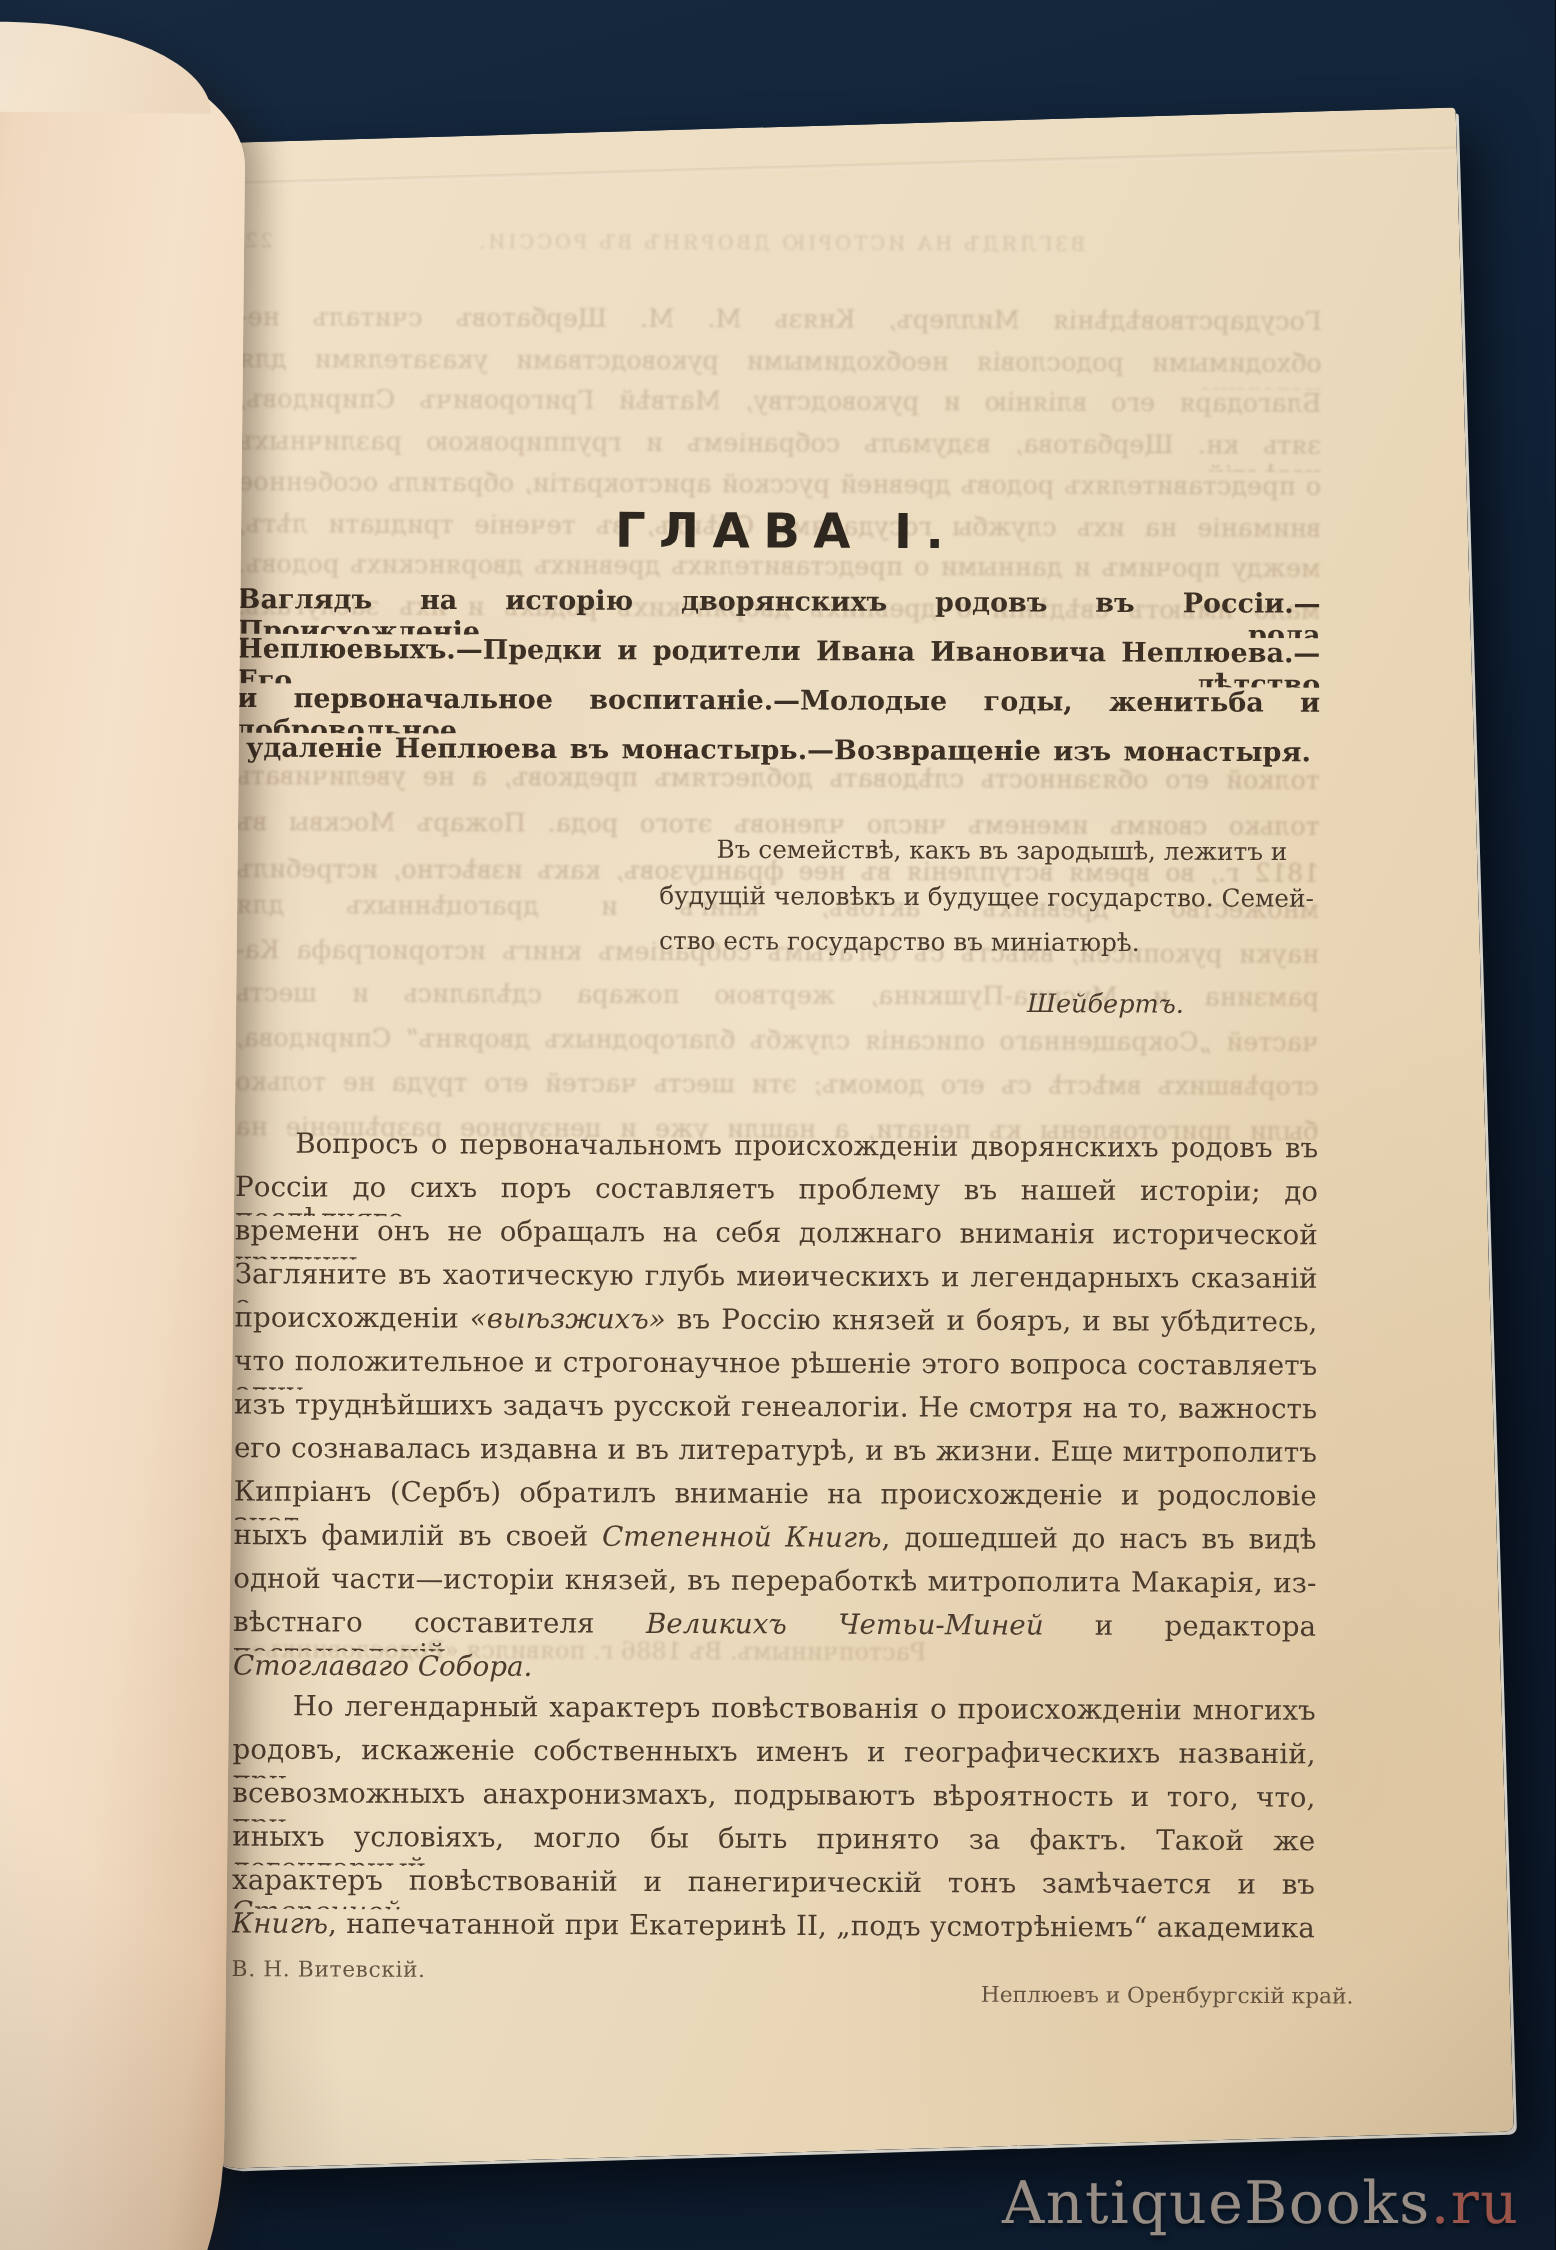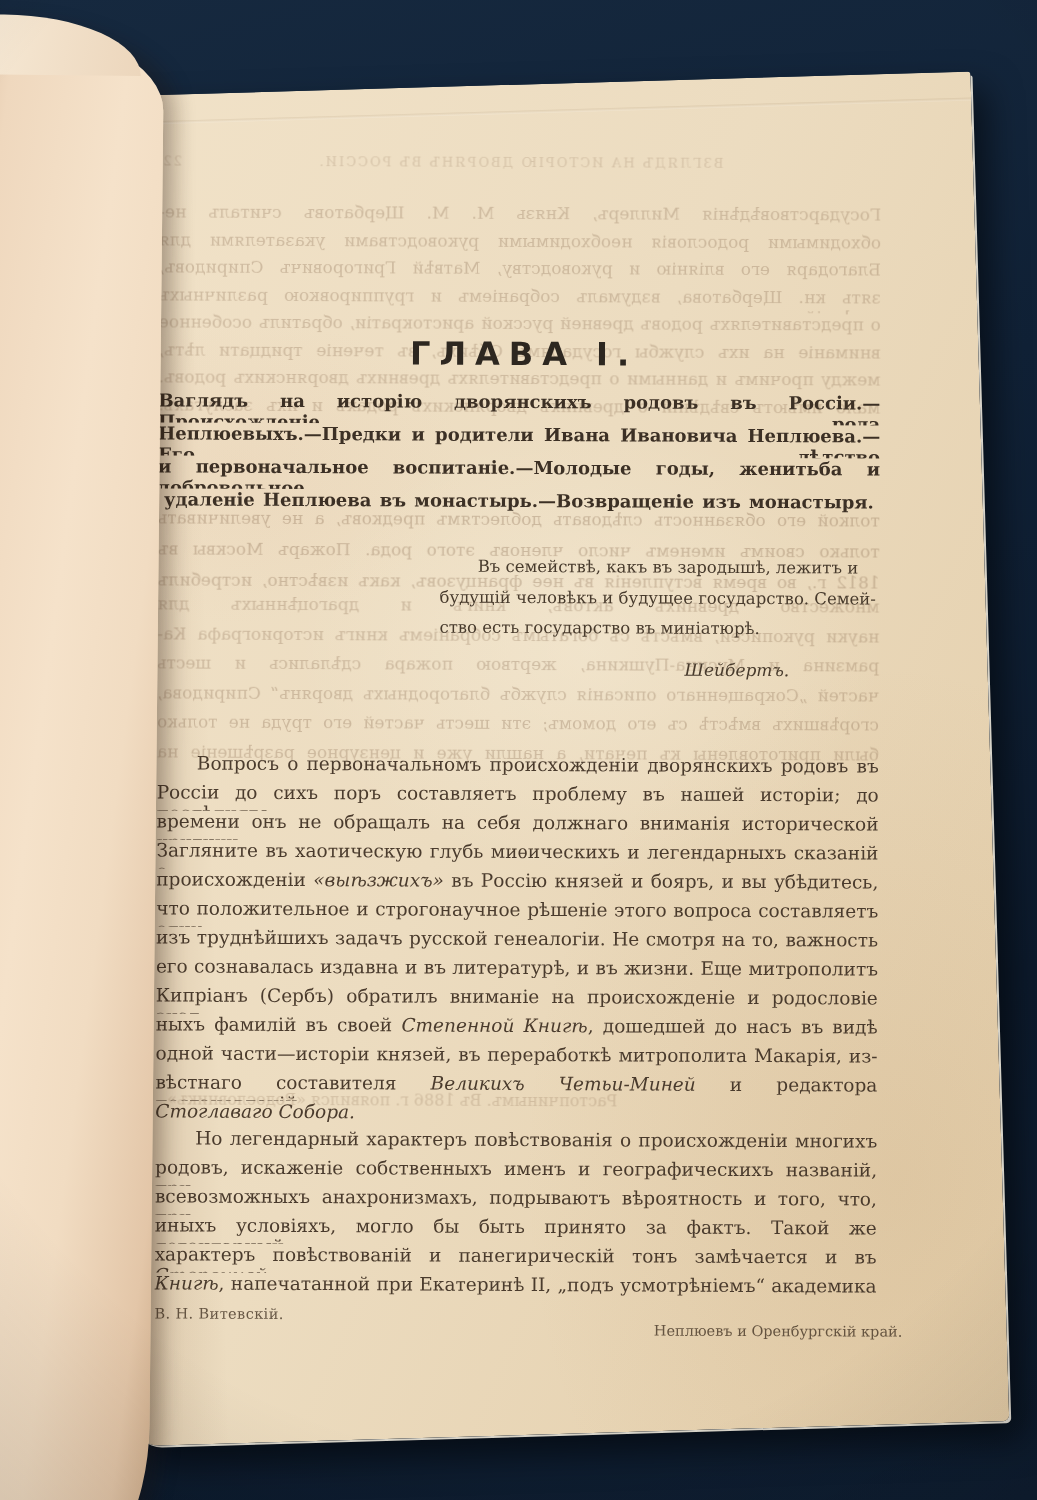"AntiqueBooks.ru" div.watermark { html: none -> <div><span>AntiqueBooks</span><span>.ru</span></div> }
